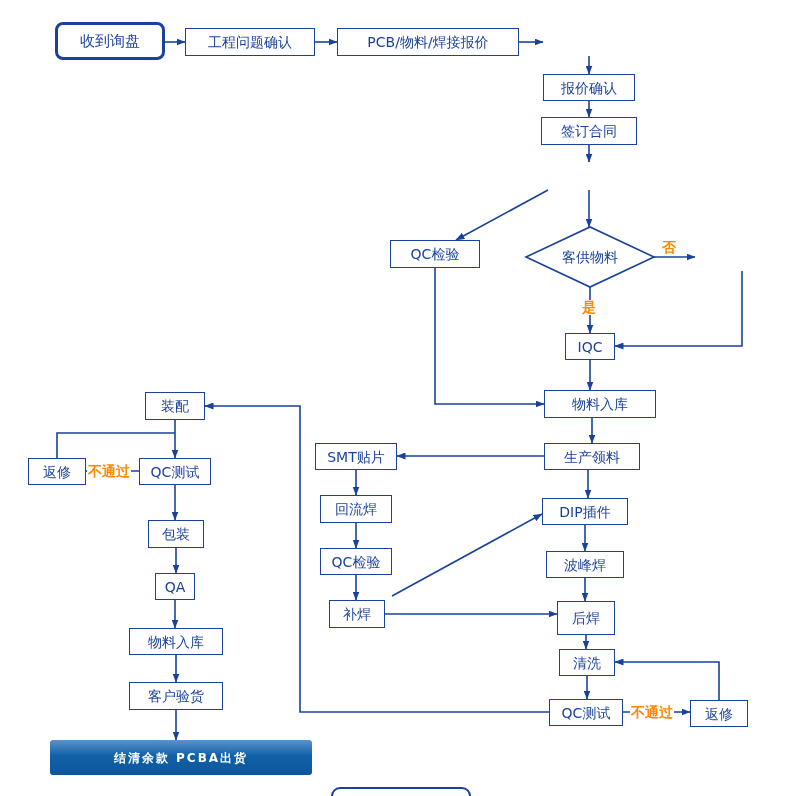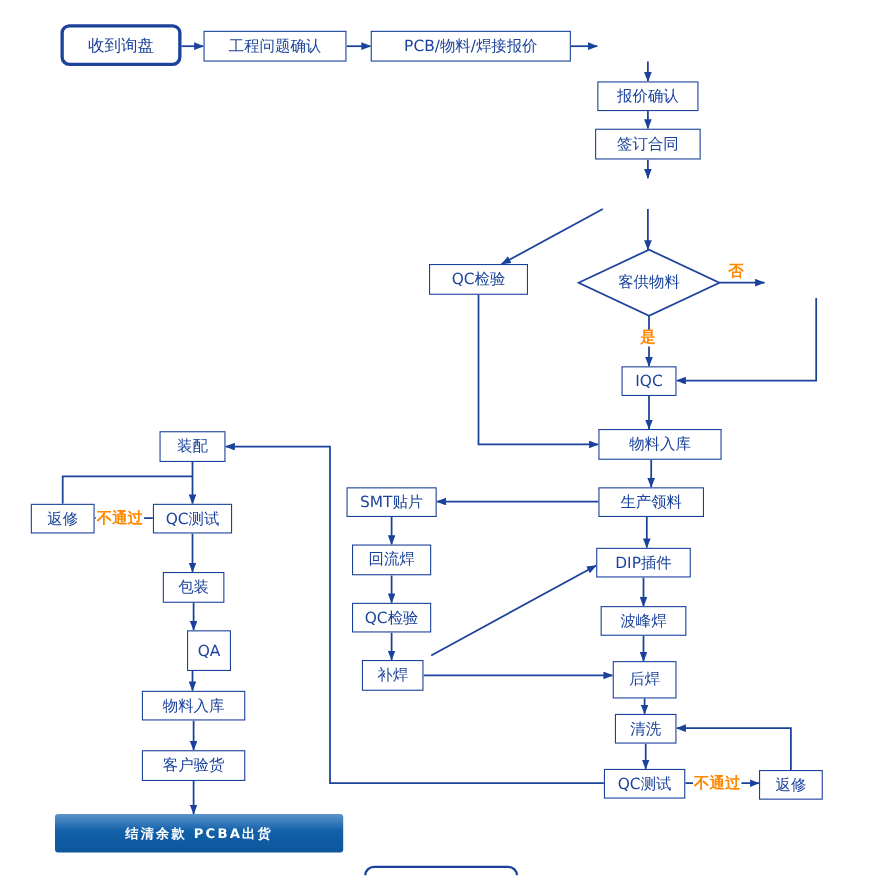"QA" div.node { height: 37px -> 27px; left: 170px -> 155px }
